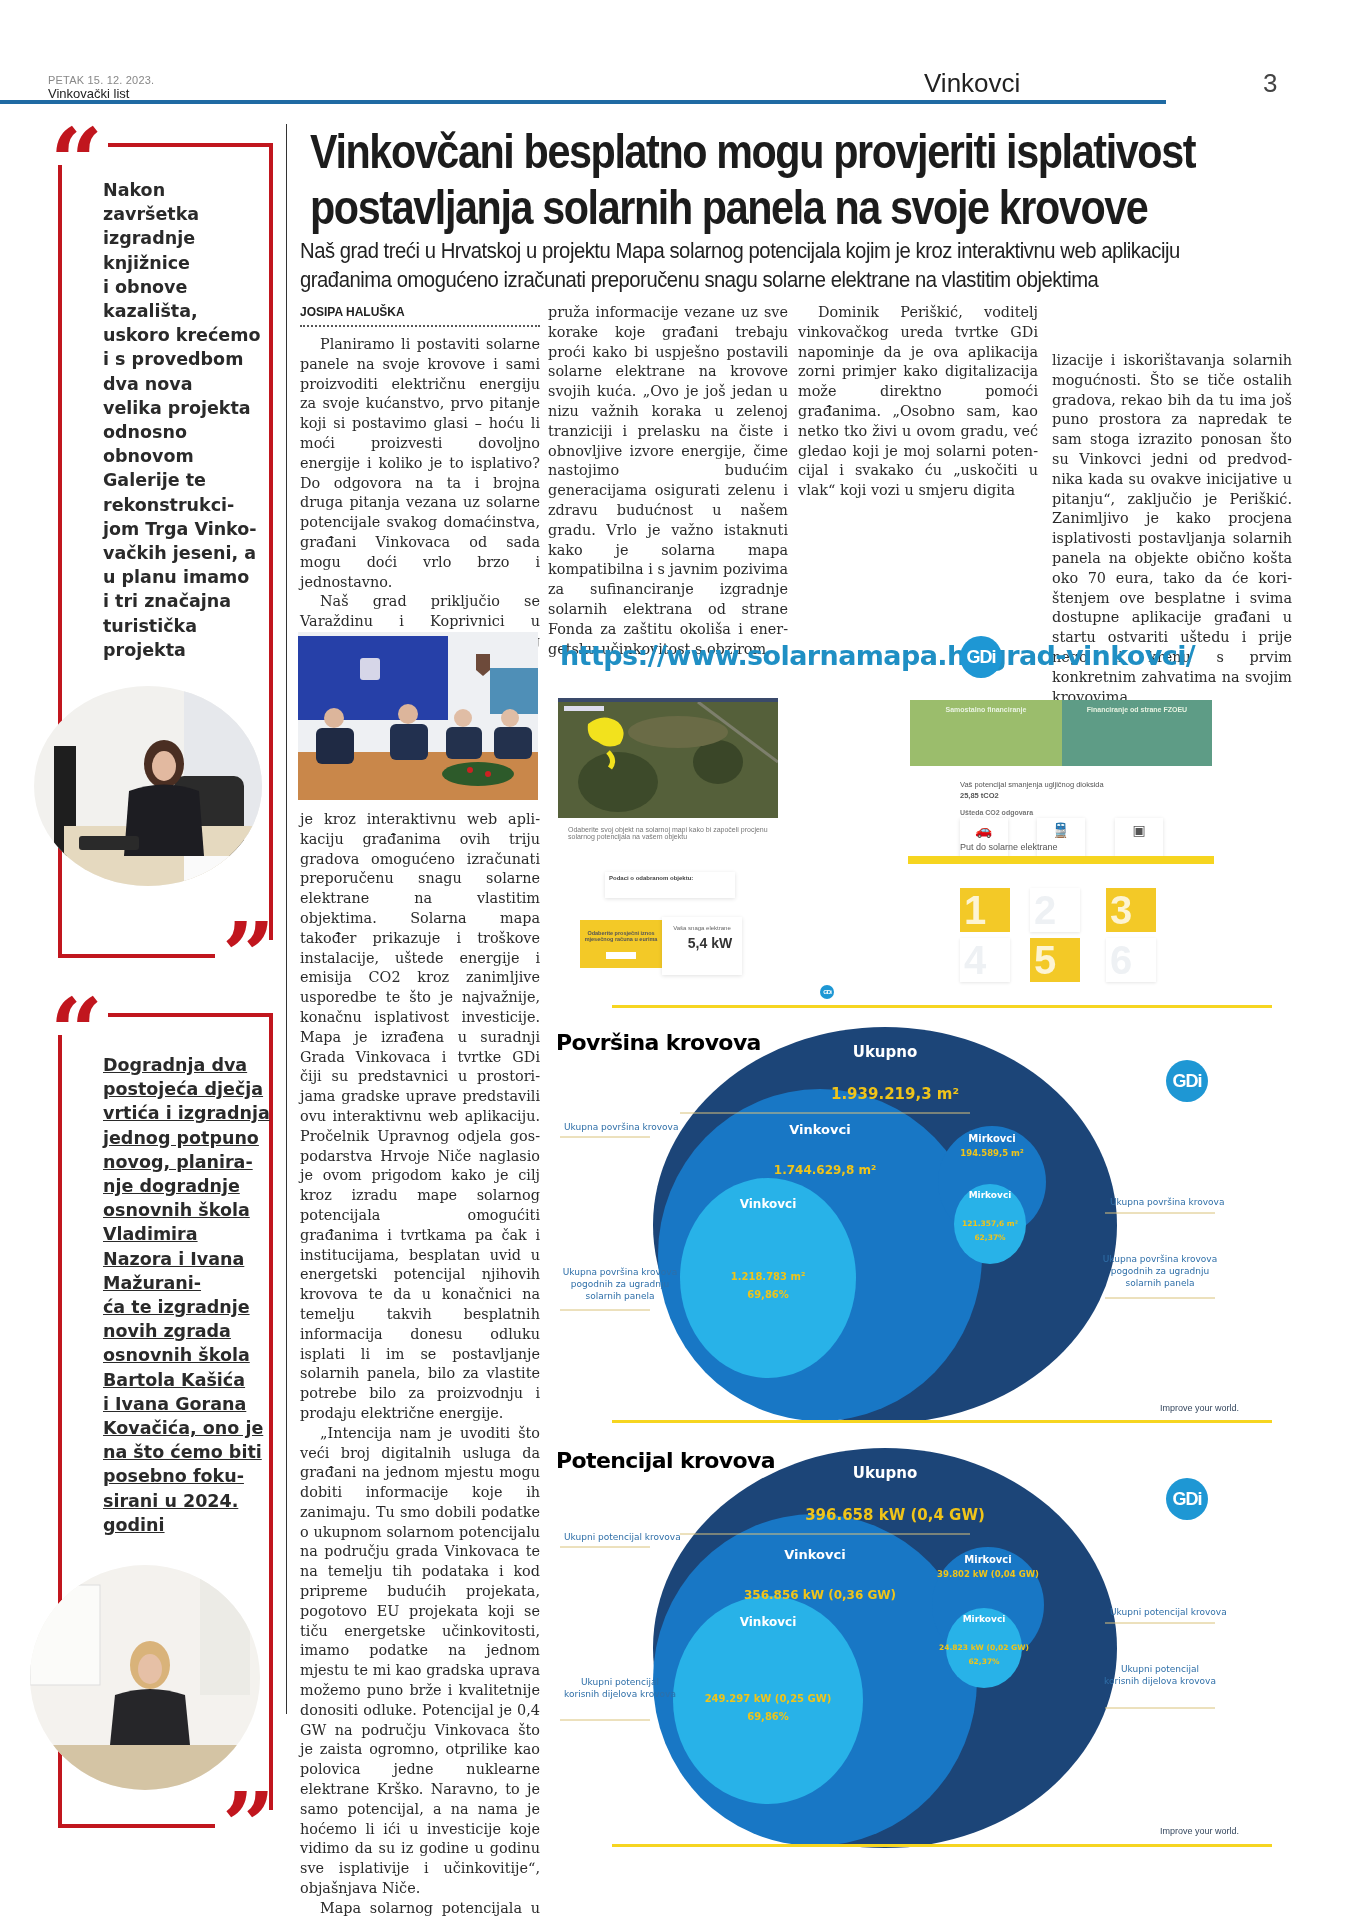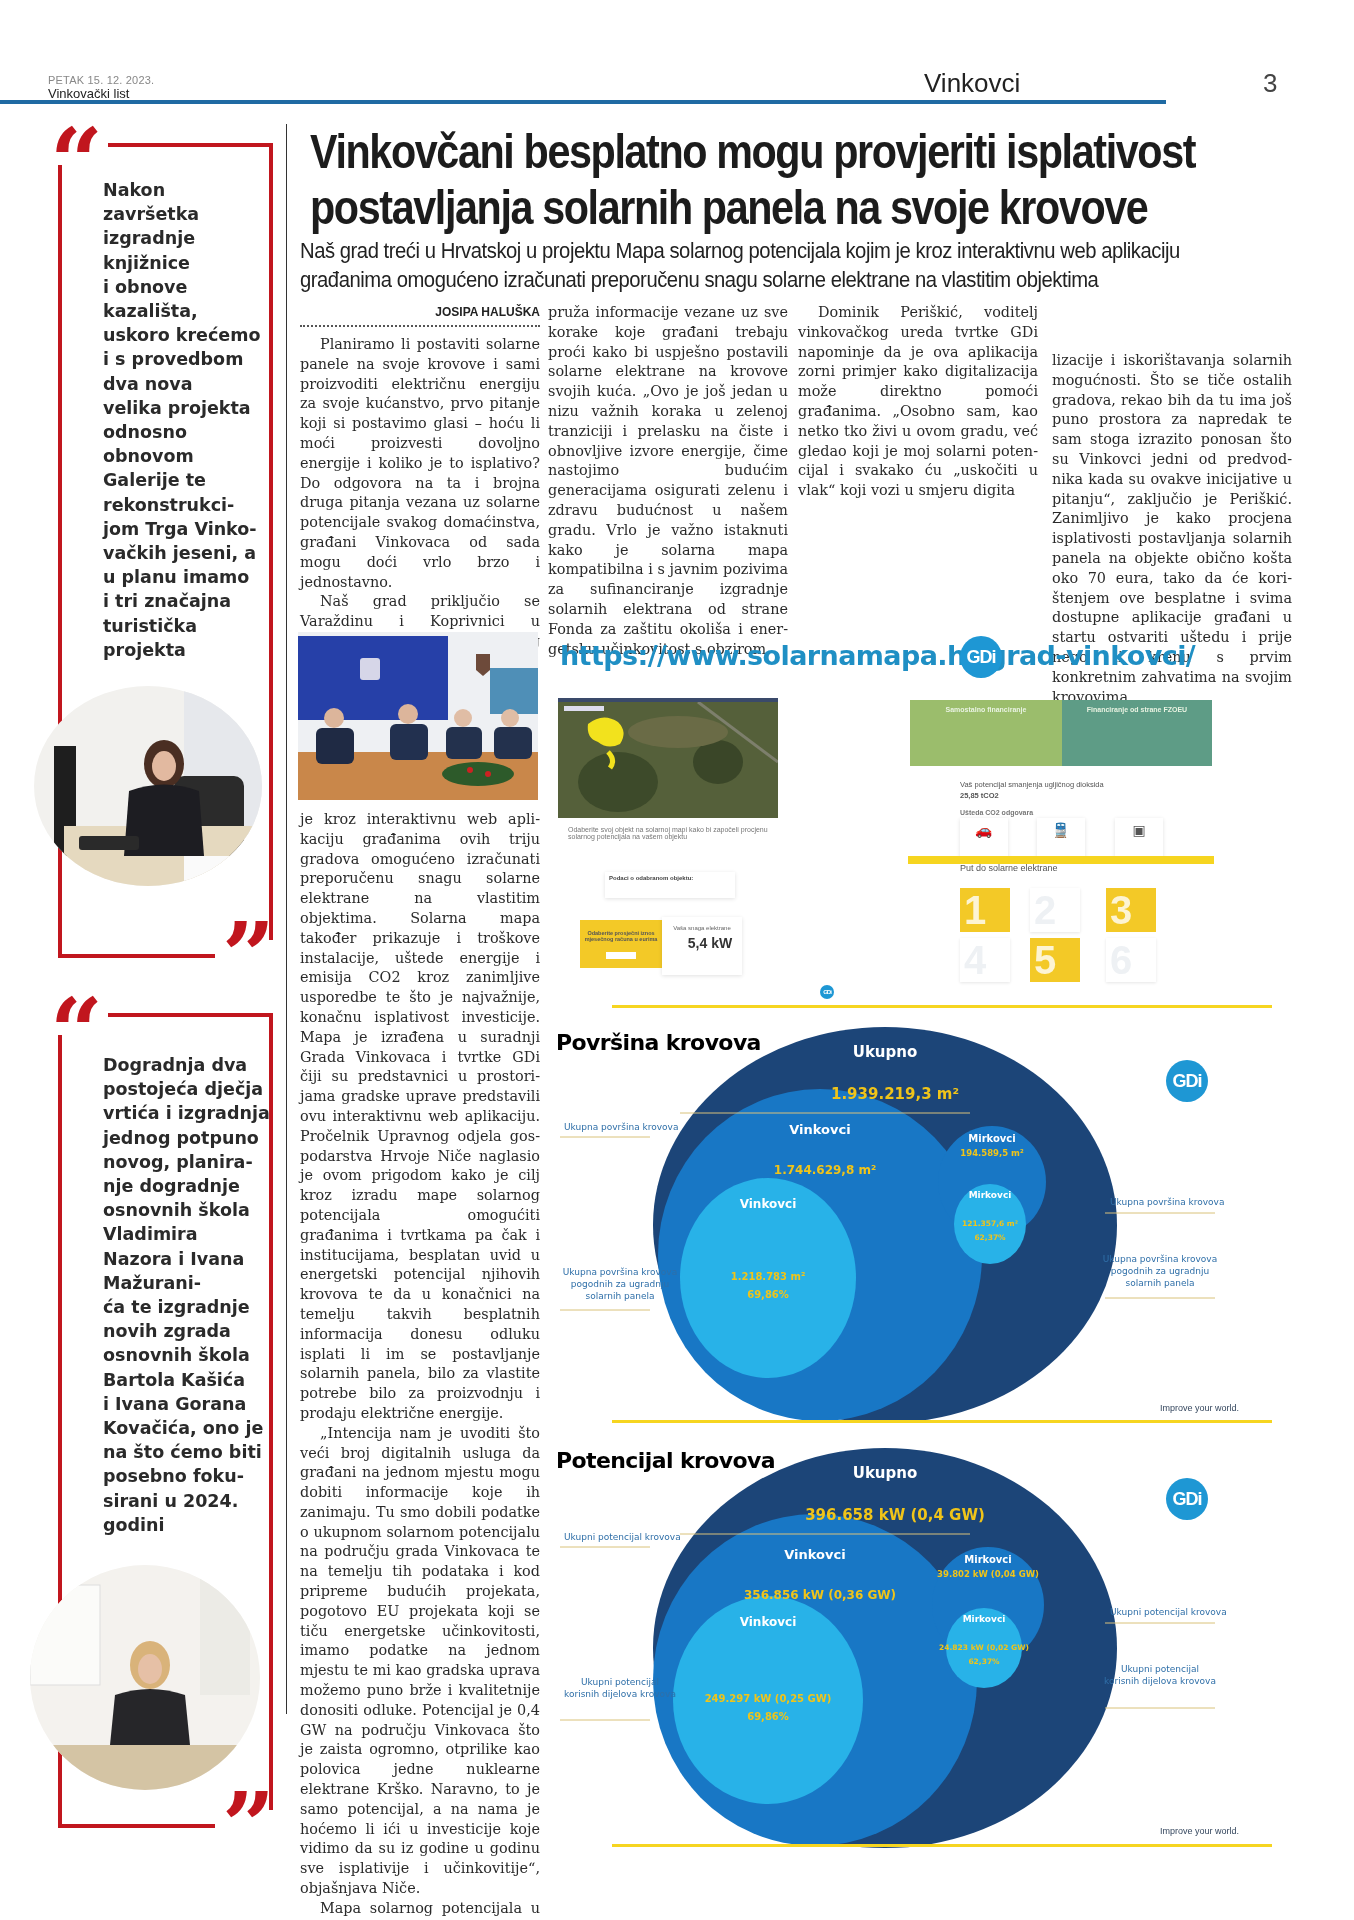"JOSIPA HALUŠKA" .byline { text-align: right -> left }
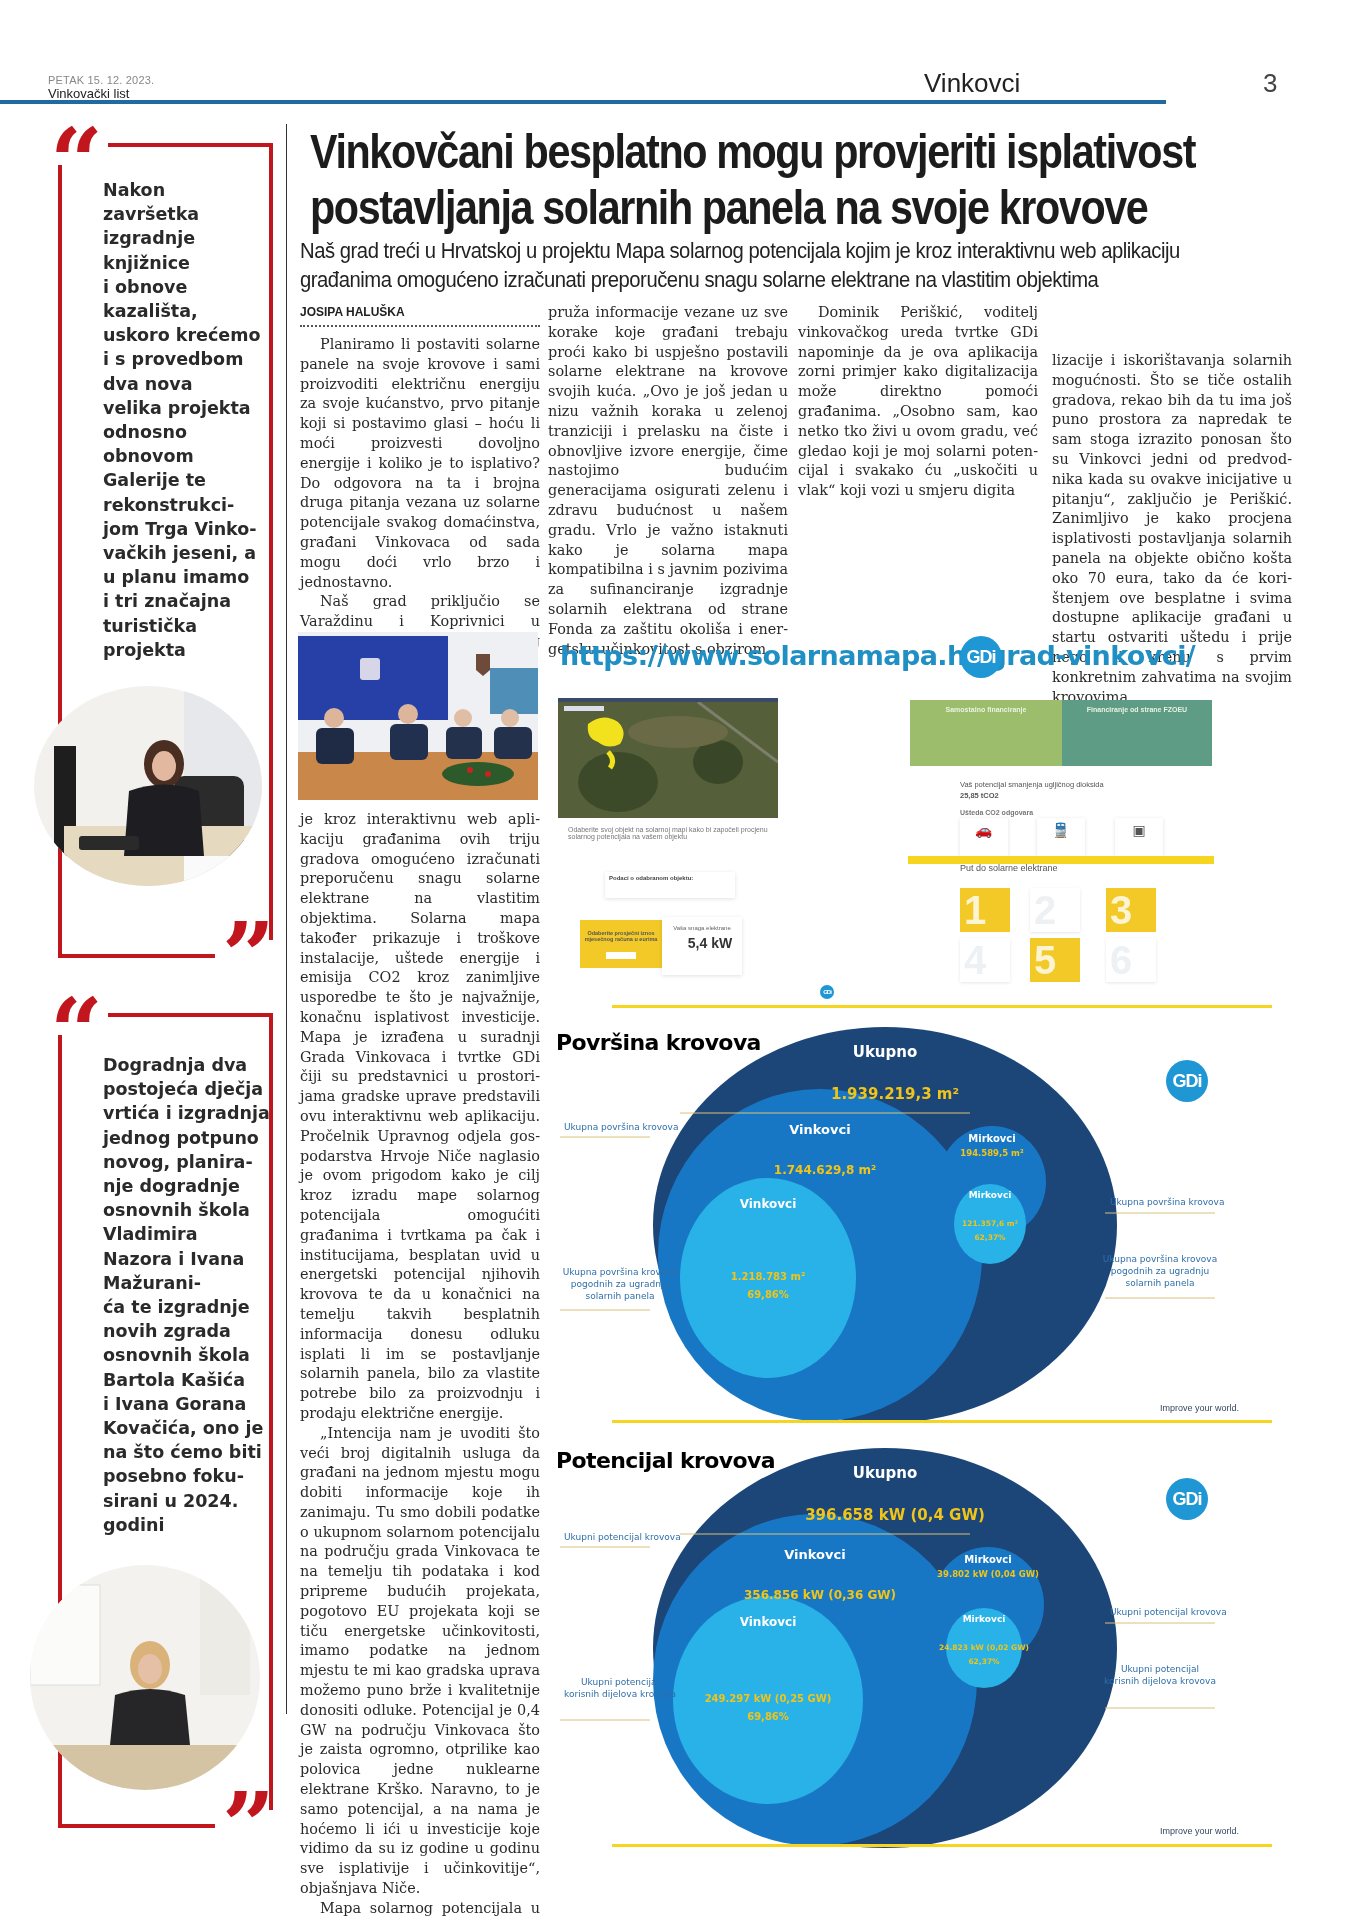"Put do solarne elektrane" div.small-grey { top: 863px -> 842px }
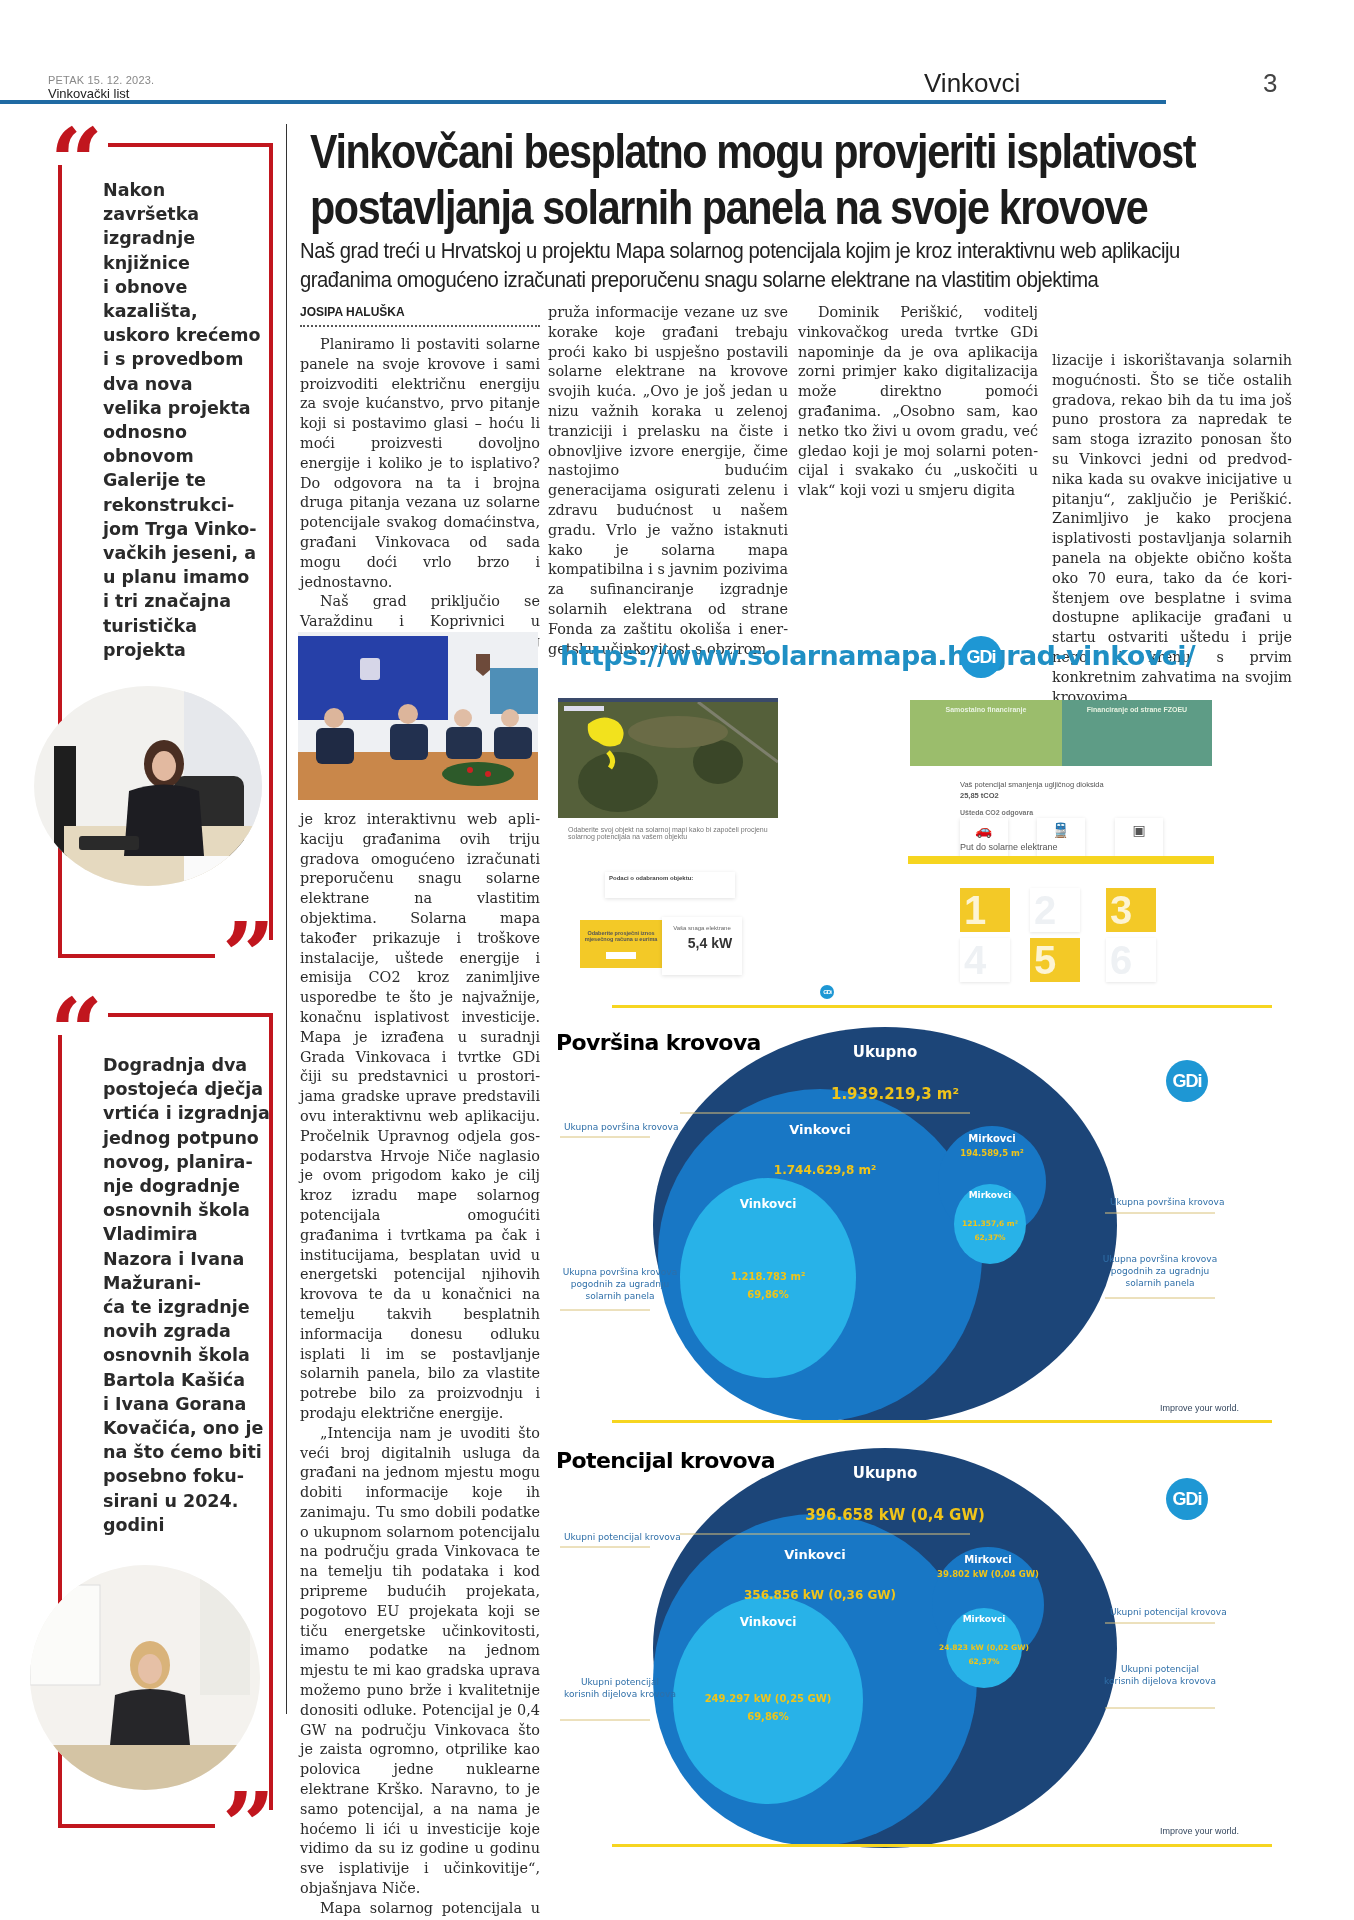"Dogradnja dva" div.qtext { text-decoration: none -> underline }
